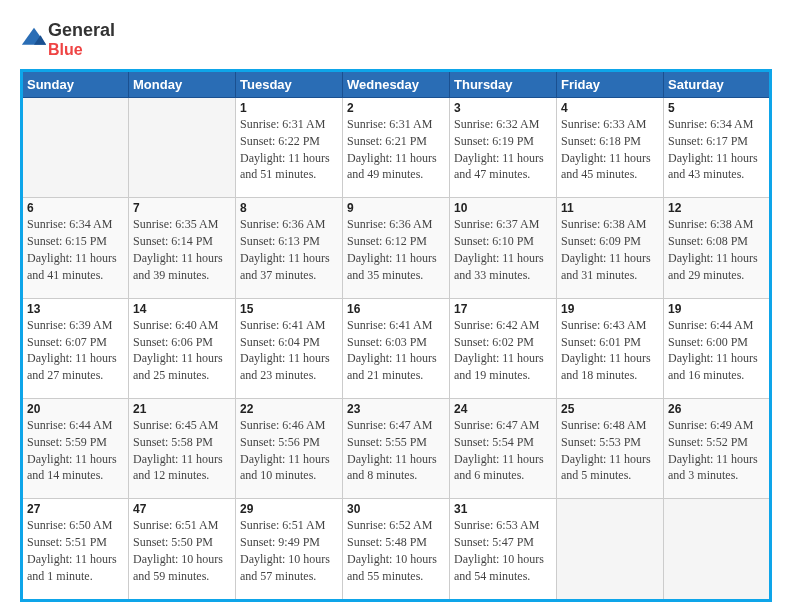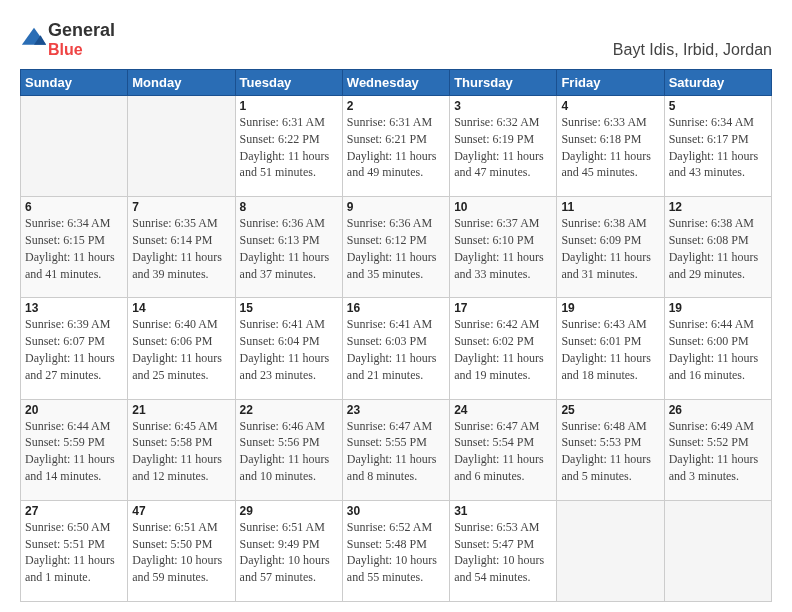"General" .header { align-items: flex-end -> center }
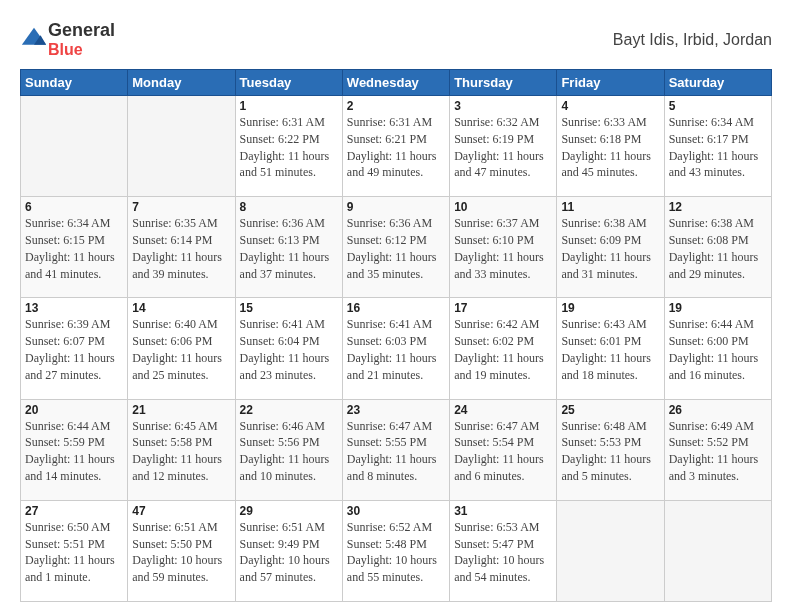"Bayt Idis, Irbid, Jordan" div.location { html: <div>Bayt Idis, Irbid, Jordan</div> -> none }
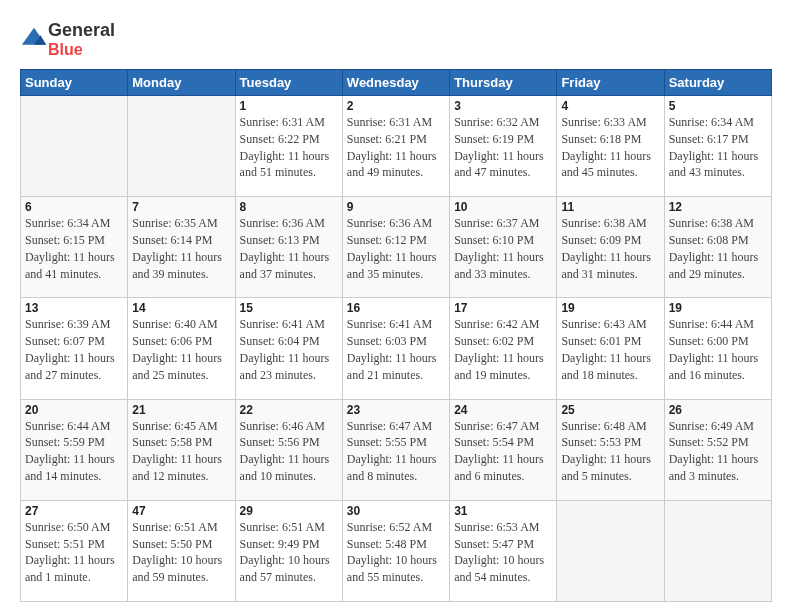"Sunday" .calendar { border: 1px solid #0ea5e9 -> 3px solid #0ea5e9 }
